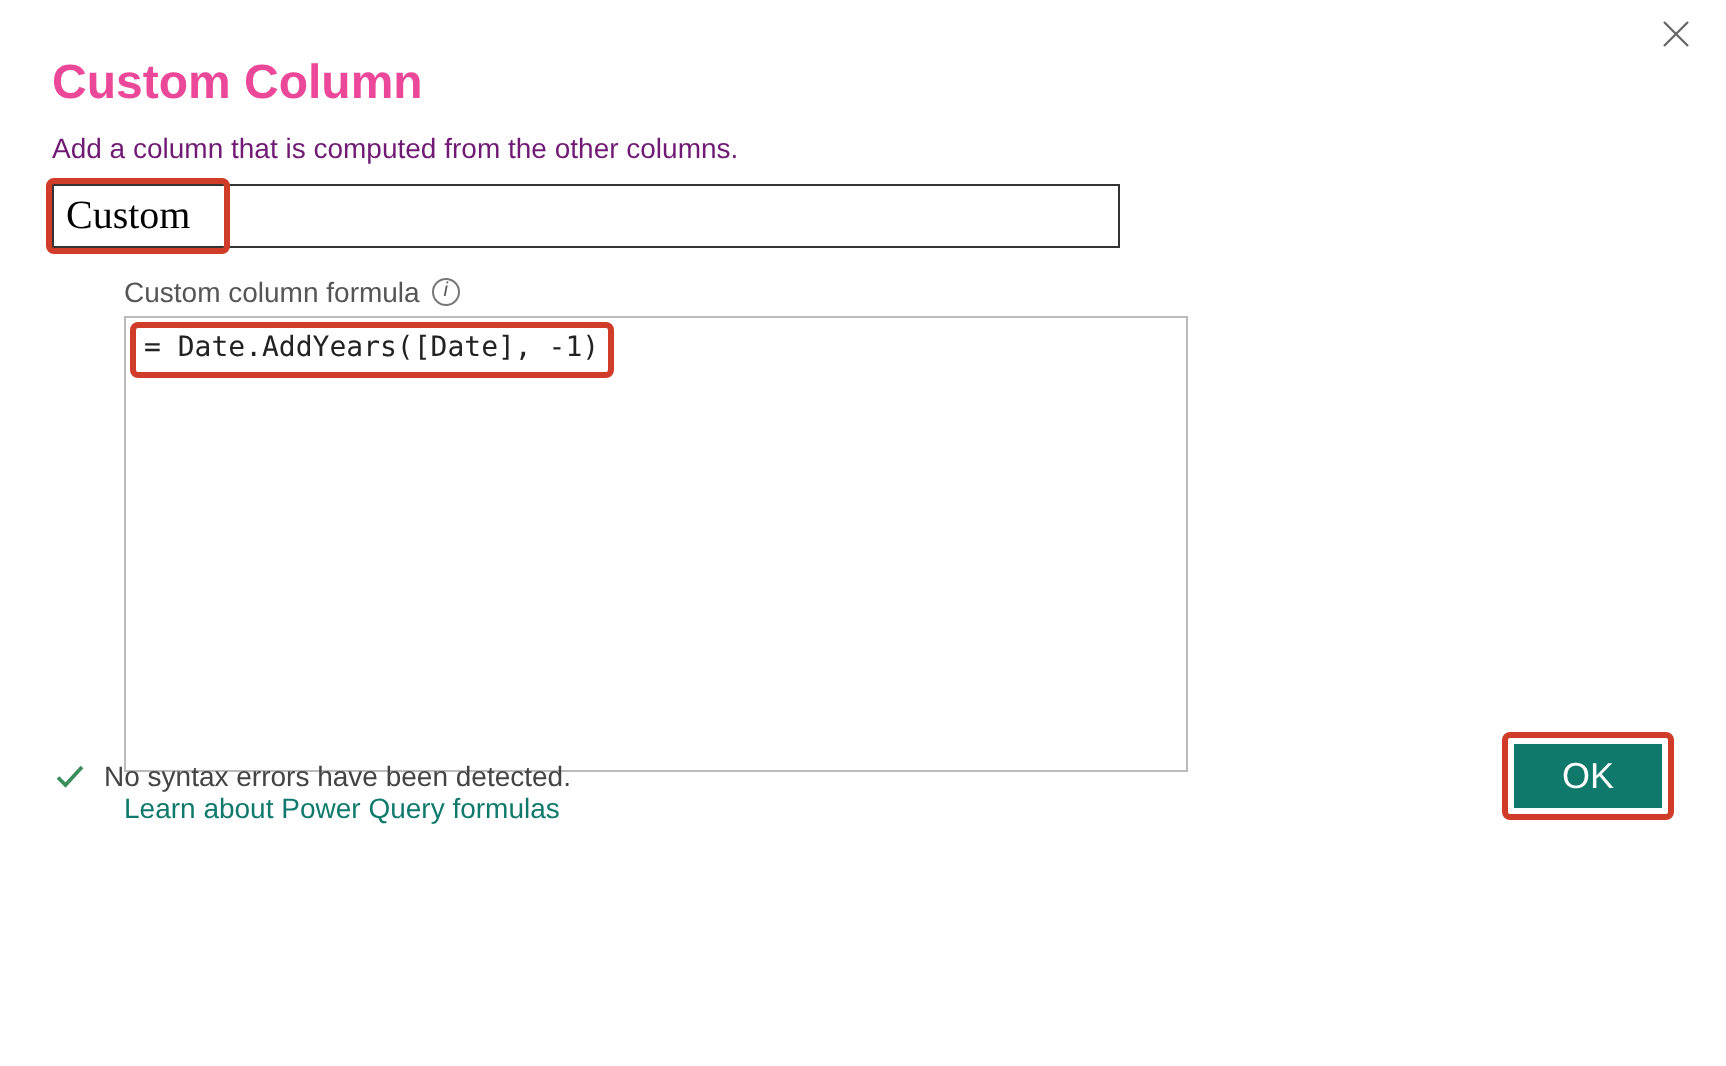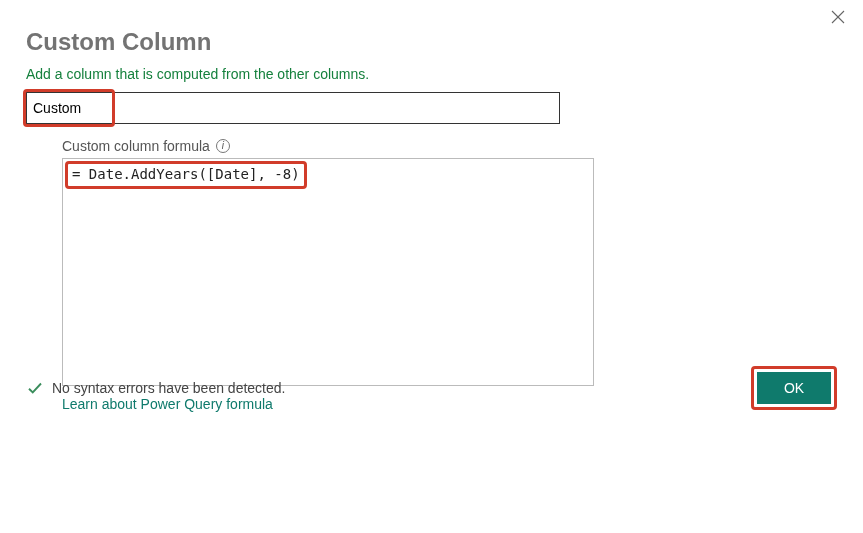"Custom Column" h1.title { color: #737373 -> #ec4899 }
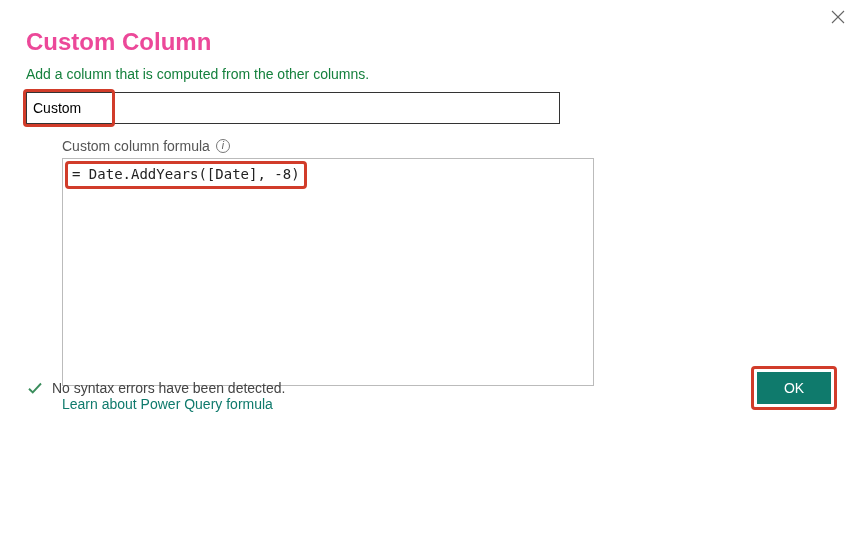"Add a column that is" .subtitle { color: #15803d -> #701a75 }
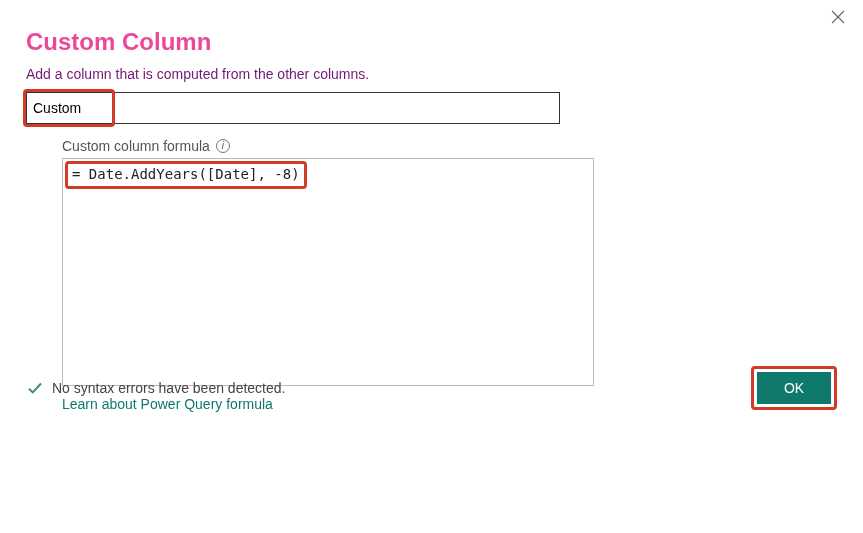"Custom" .name-input { font-family: Liberation Sans, sans-serif -> Liberation Serif, serif; font-size: 14px -> 20px }
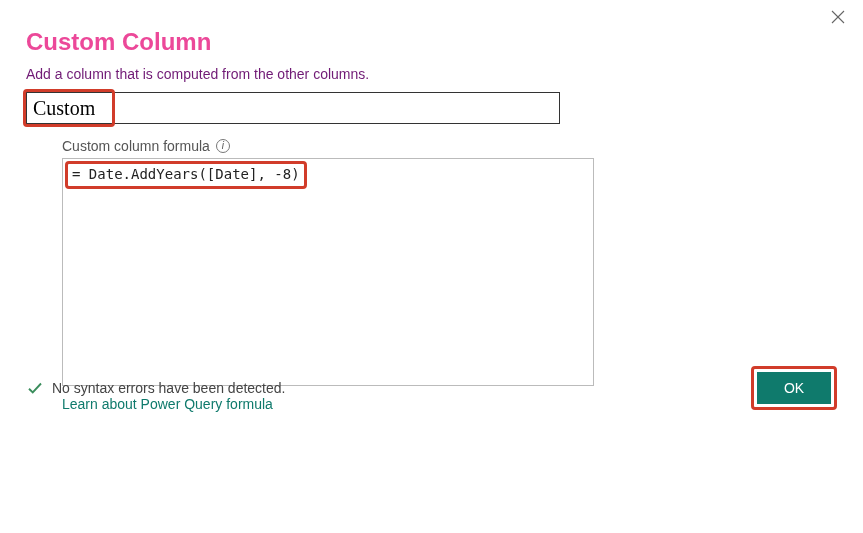"= Date.AddYears([Date], -8)" span { text: -8 -> -1 }
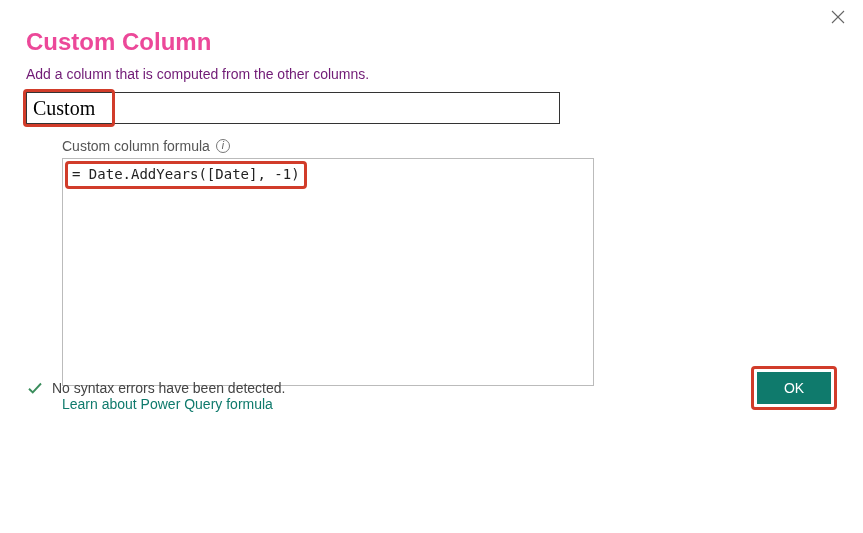"OK" .btn { font-size: 14px -> 18px }
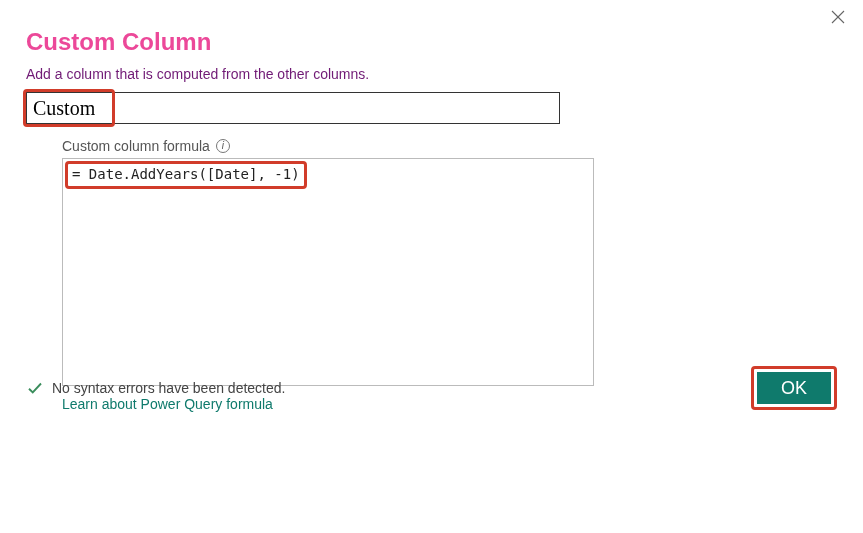"Learn about Power Query formula" a { text: formula -> formulas }
